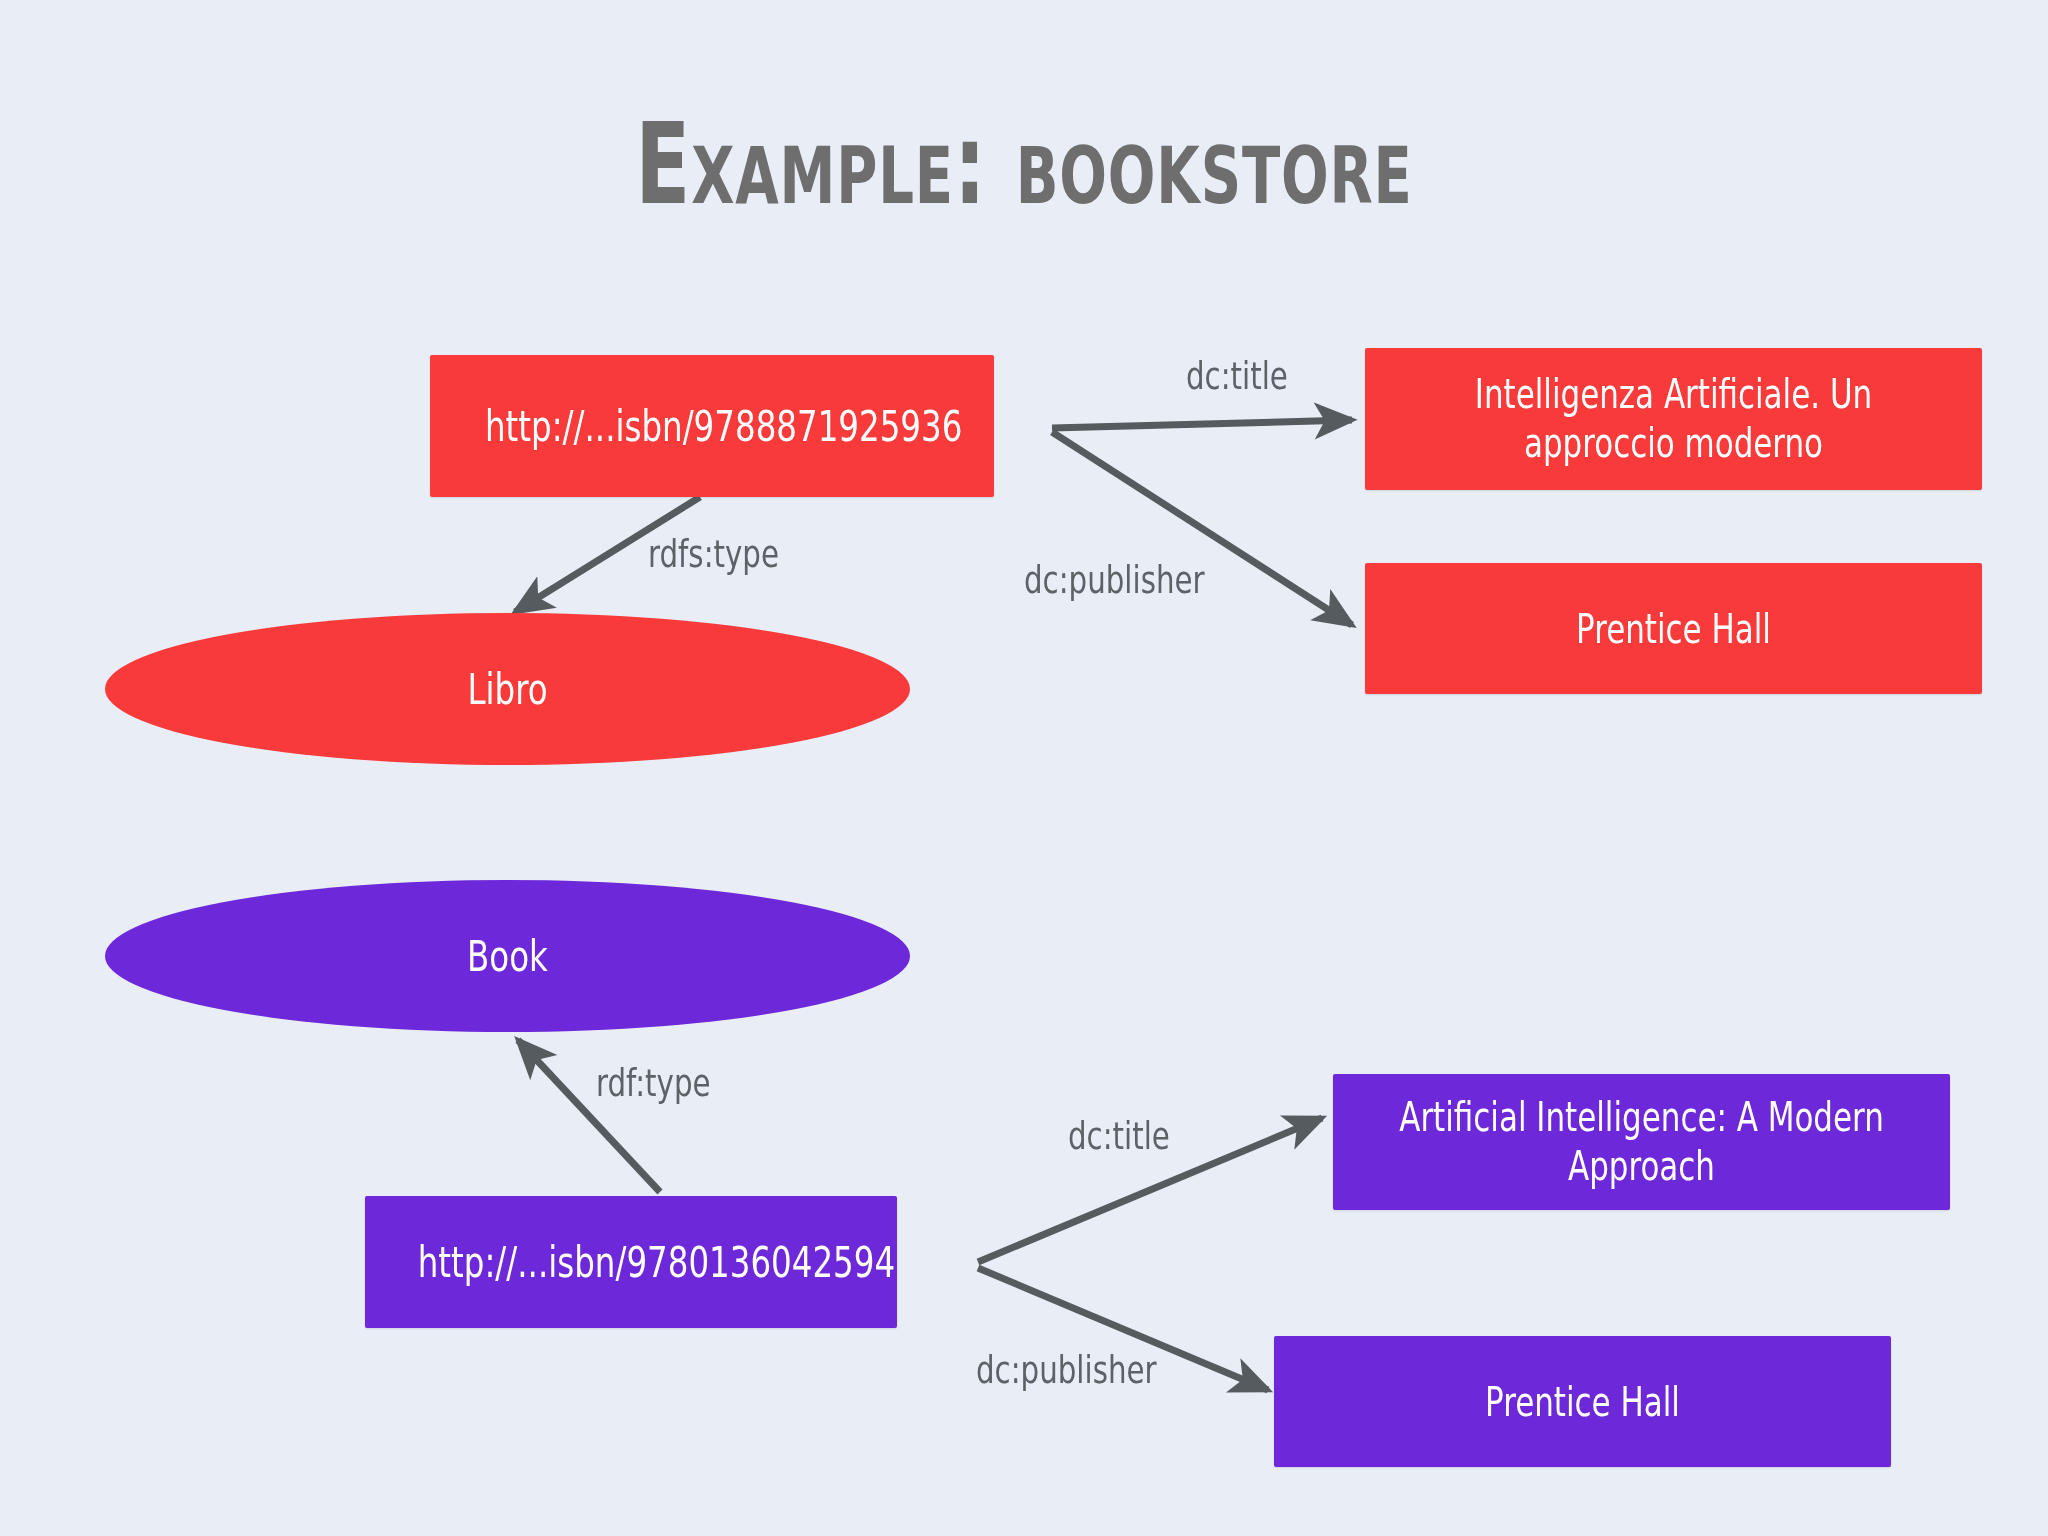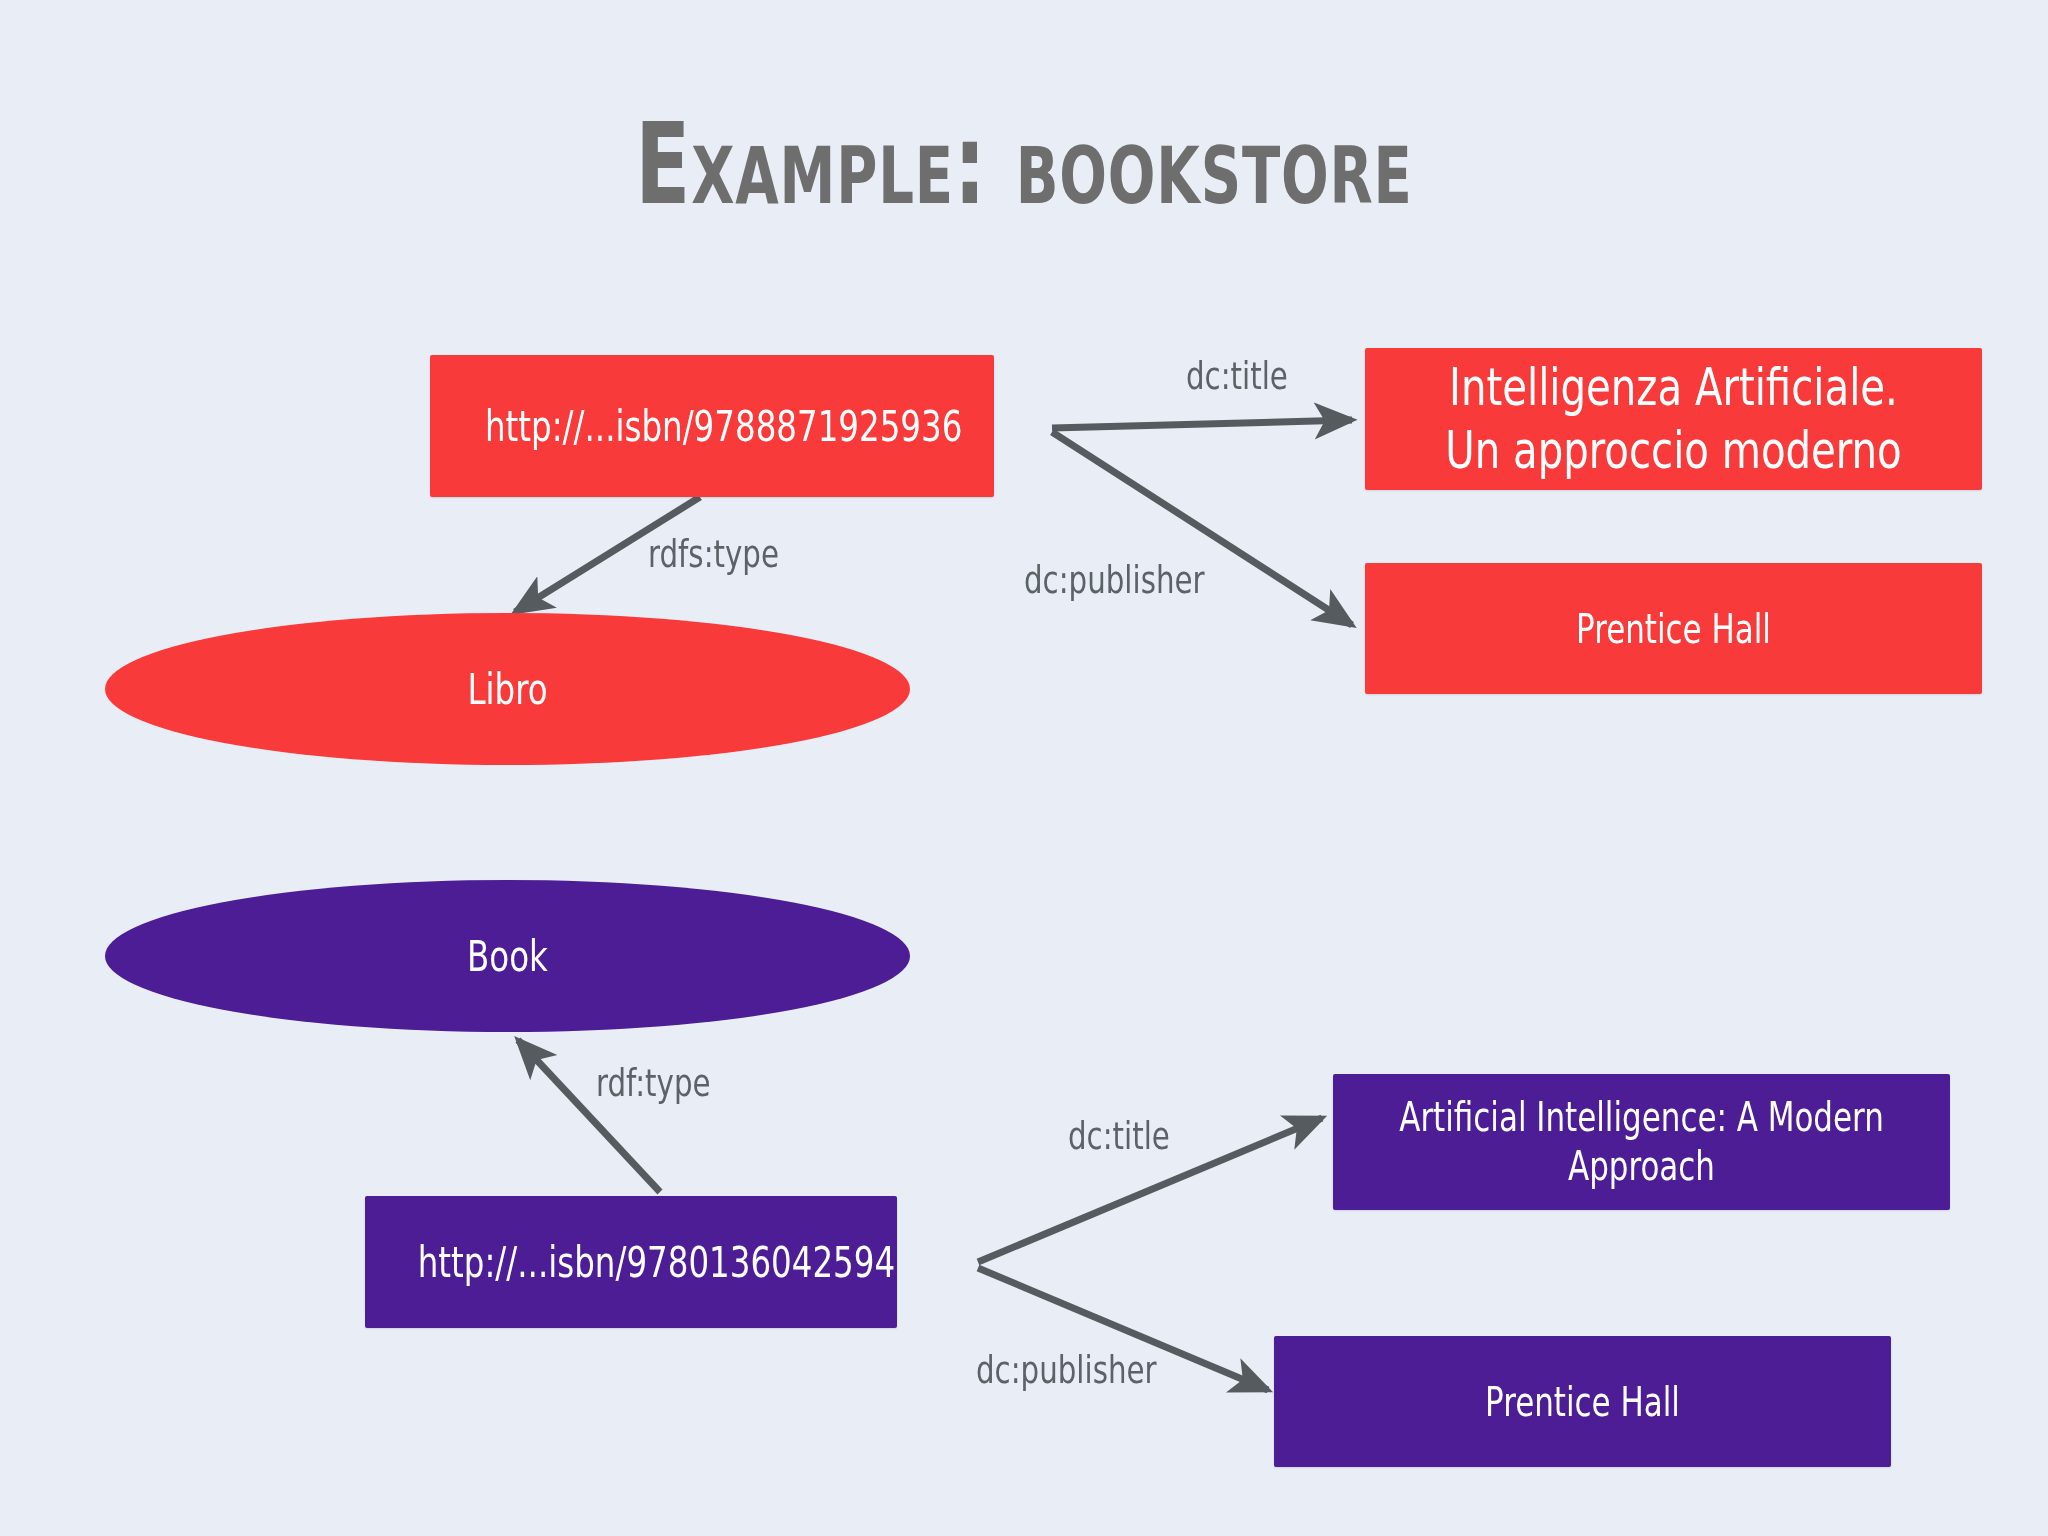"Intelligenza Artificiale. Un approccio" div.node { font-size: 52px -> 40px }
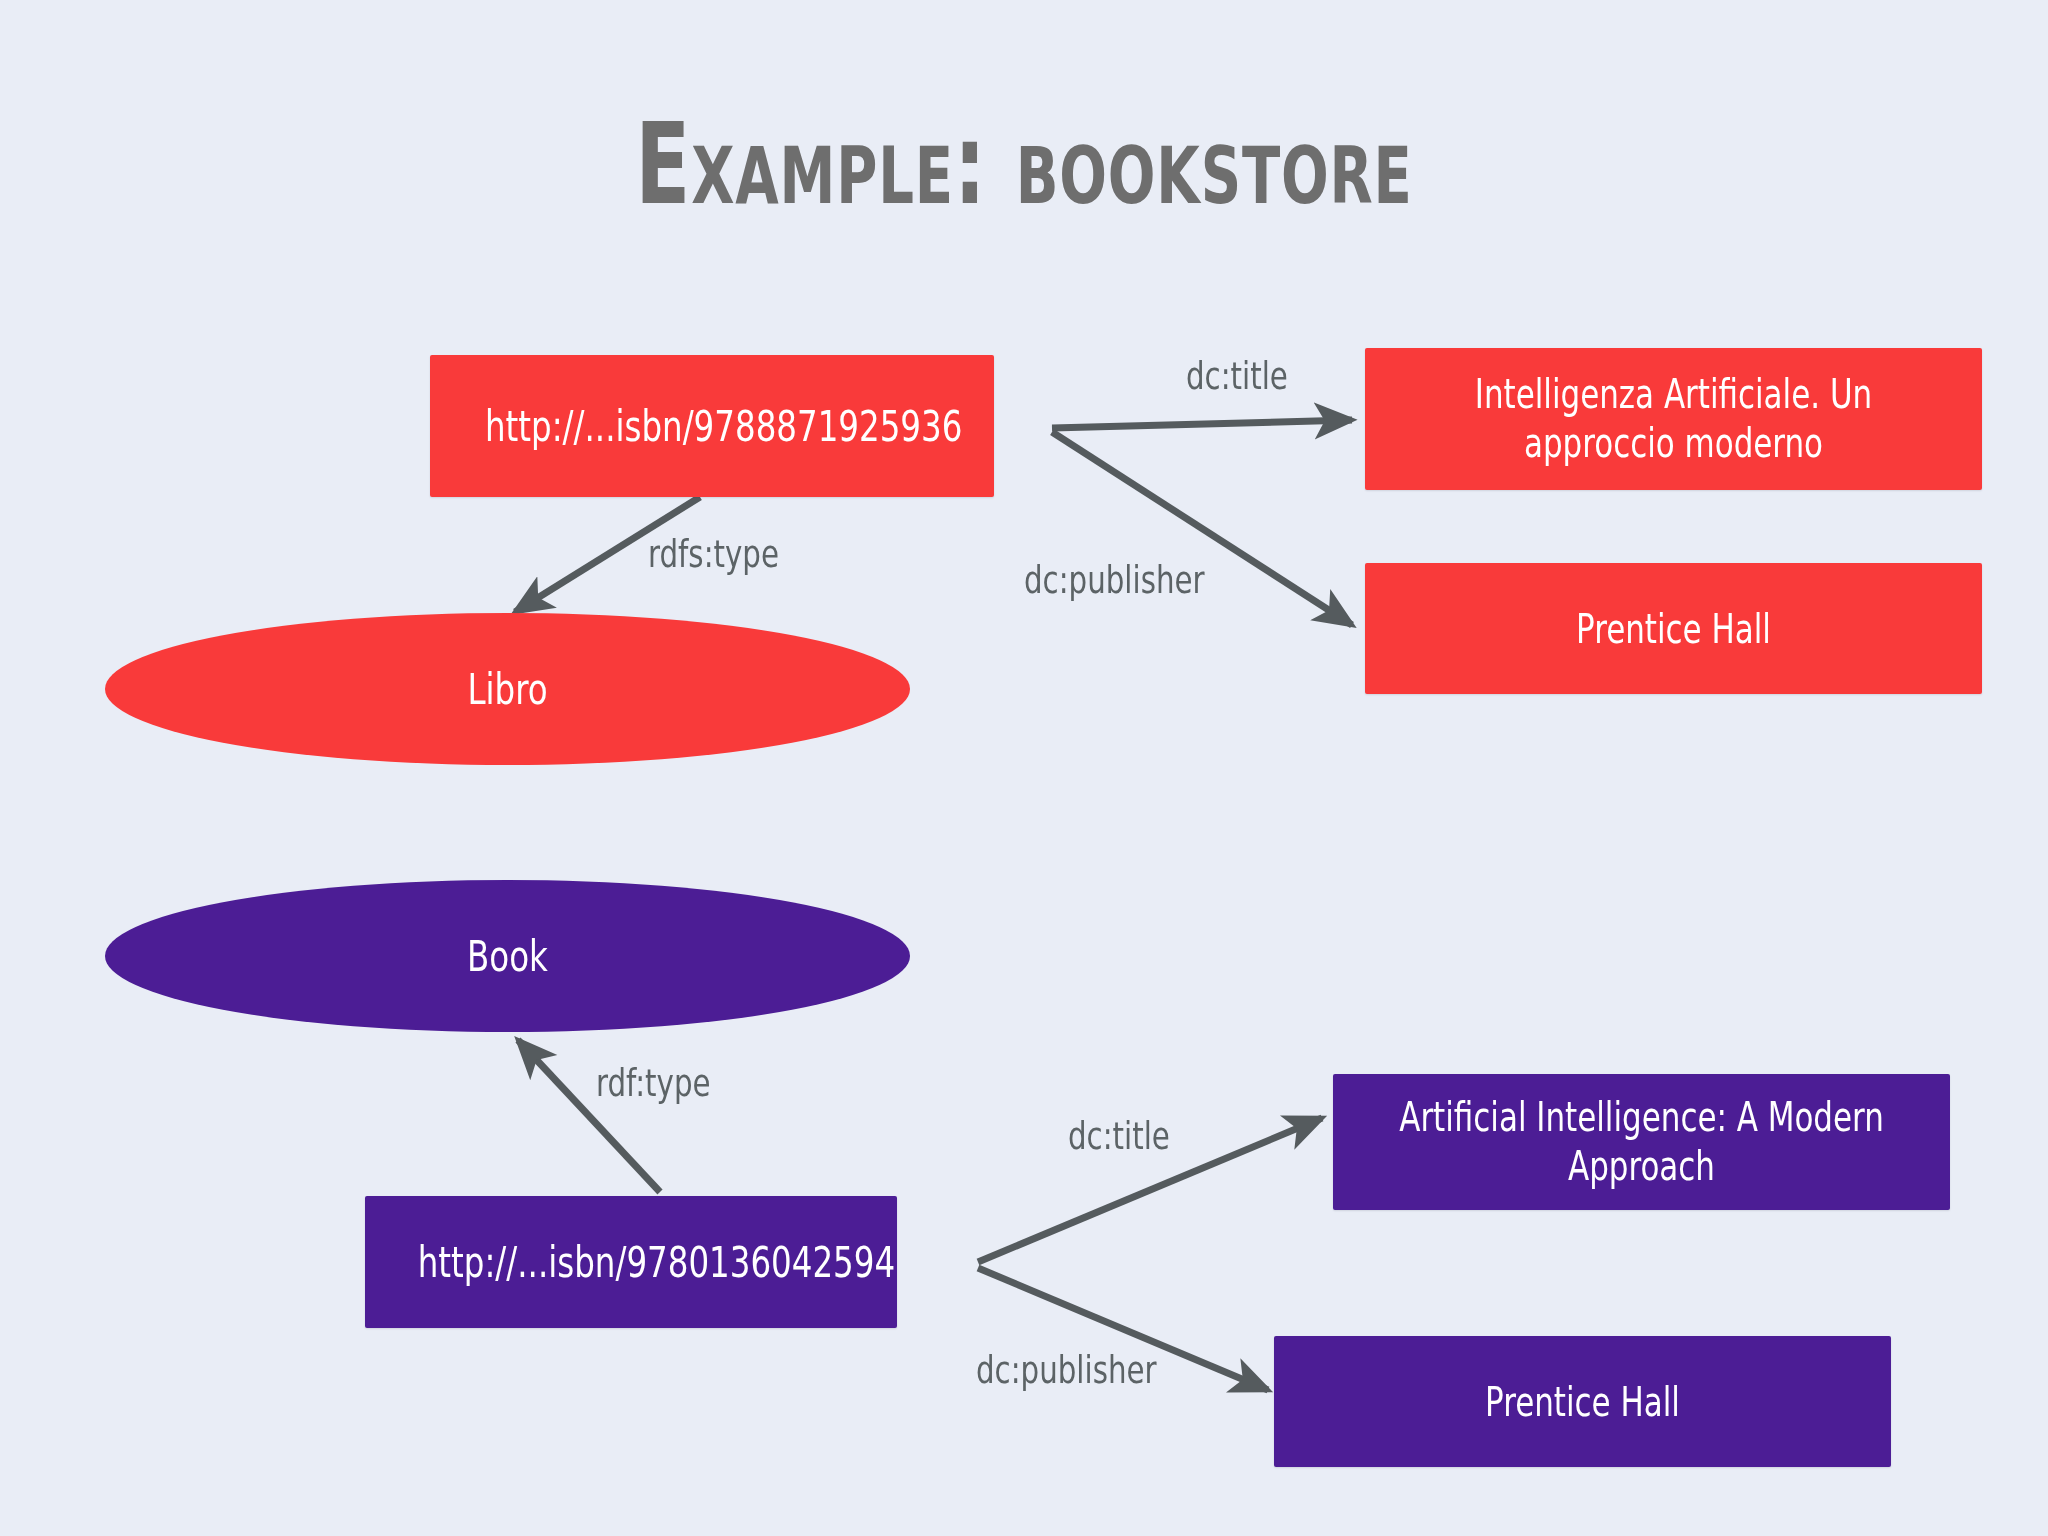"Book" .blue { background: #4c1d95 -> #6d28d9 }
